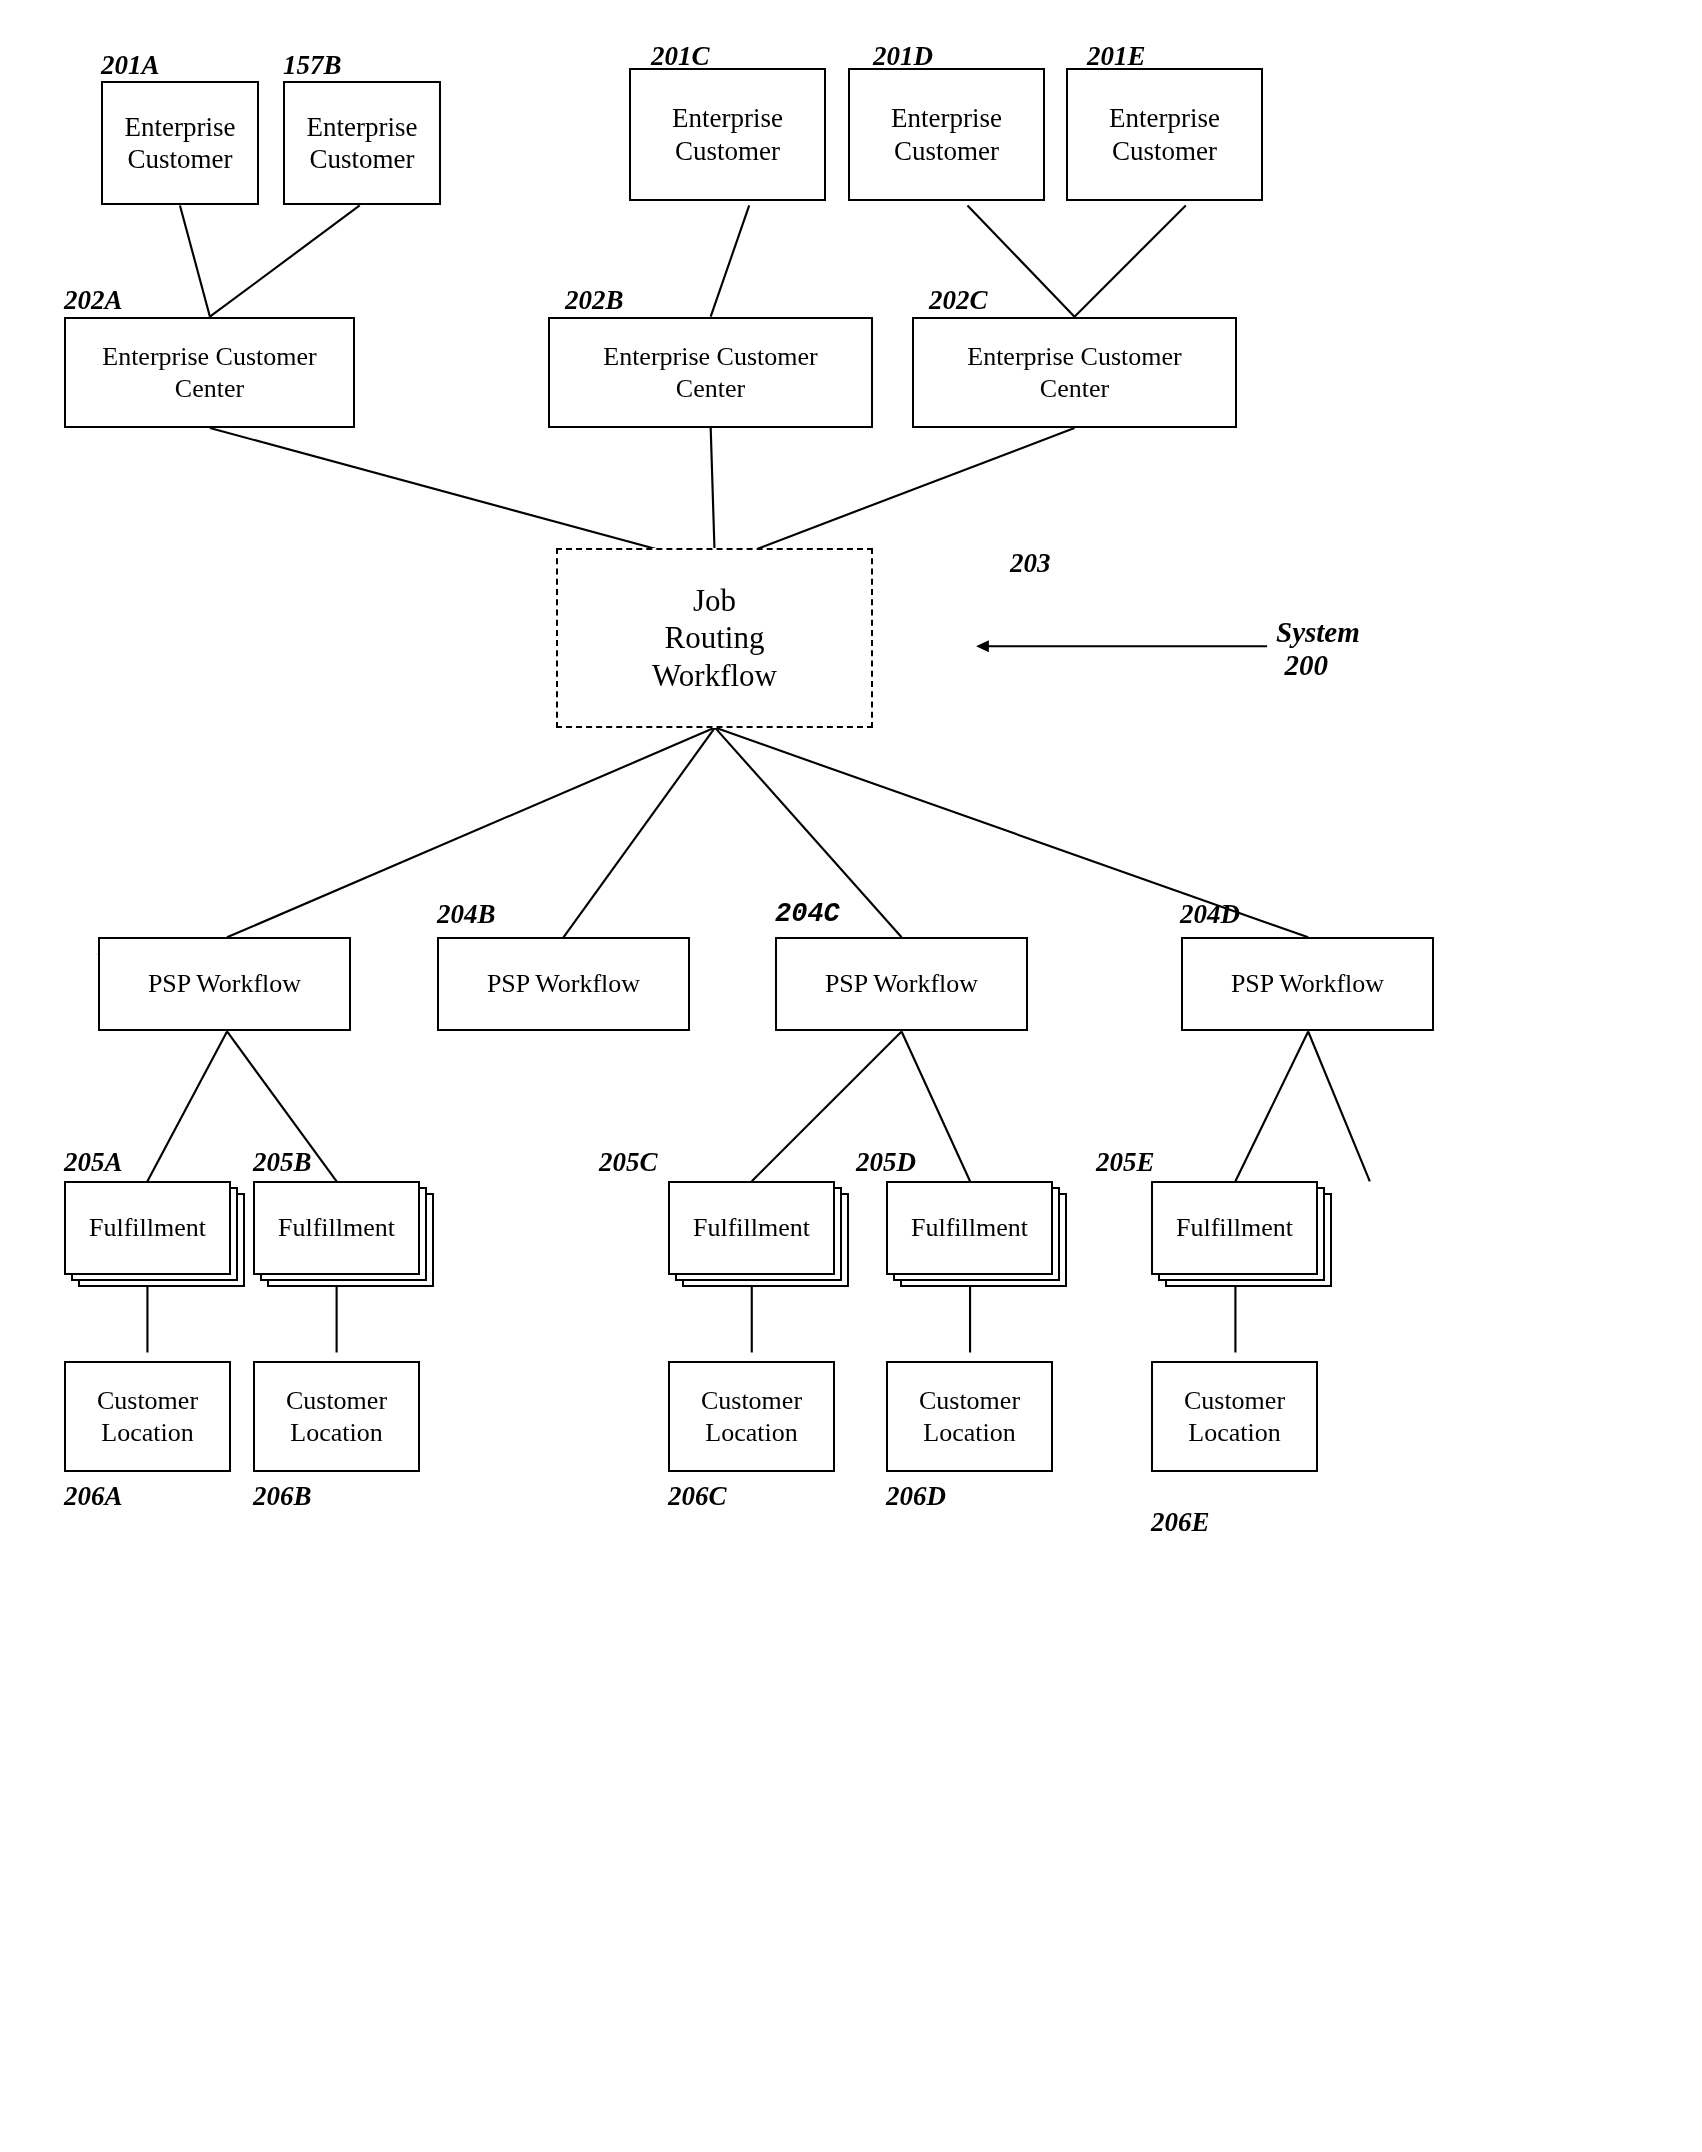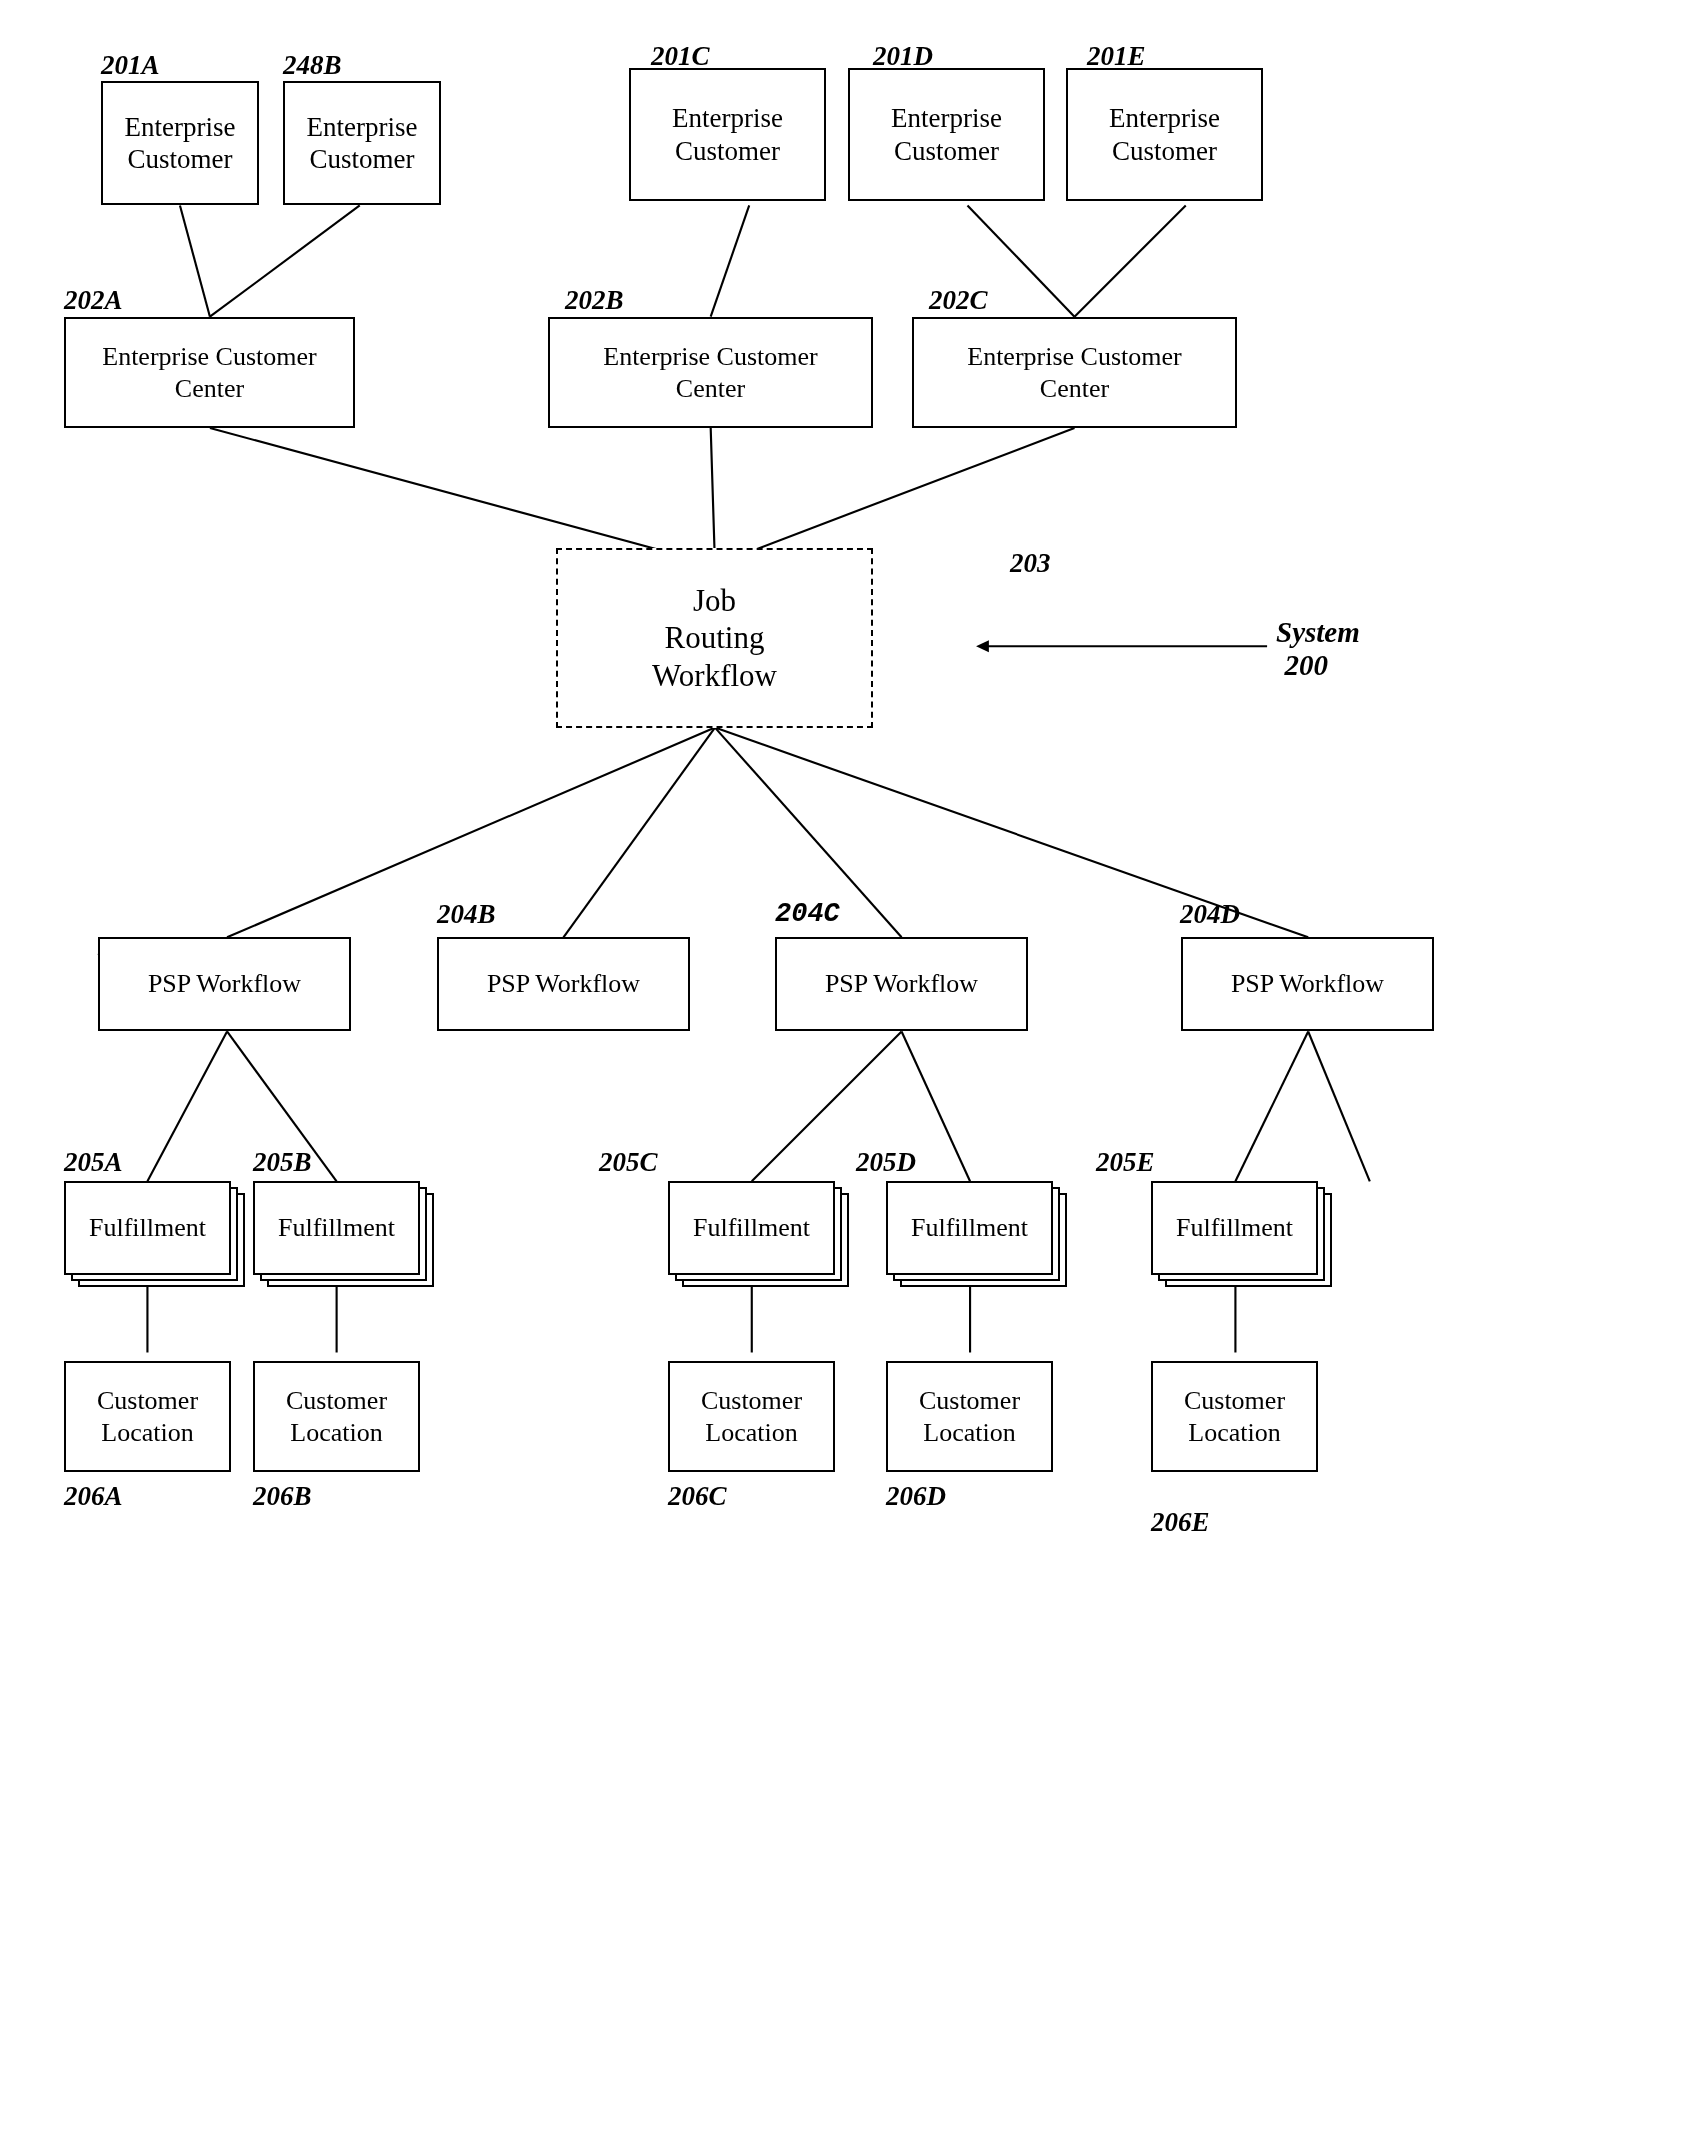"248B" div.label { text: 248B -> 157B }
